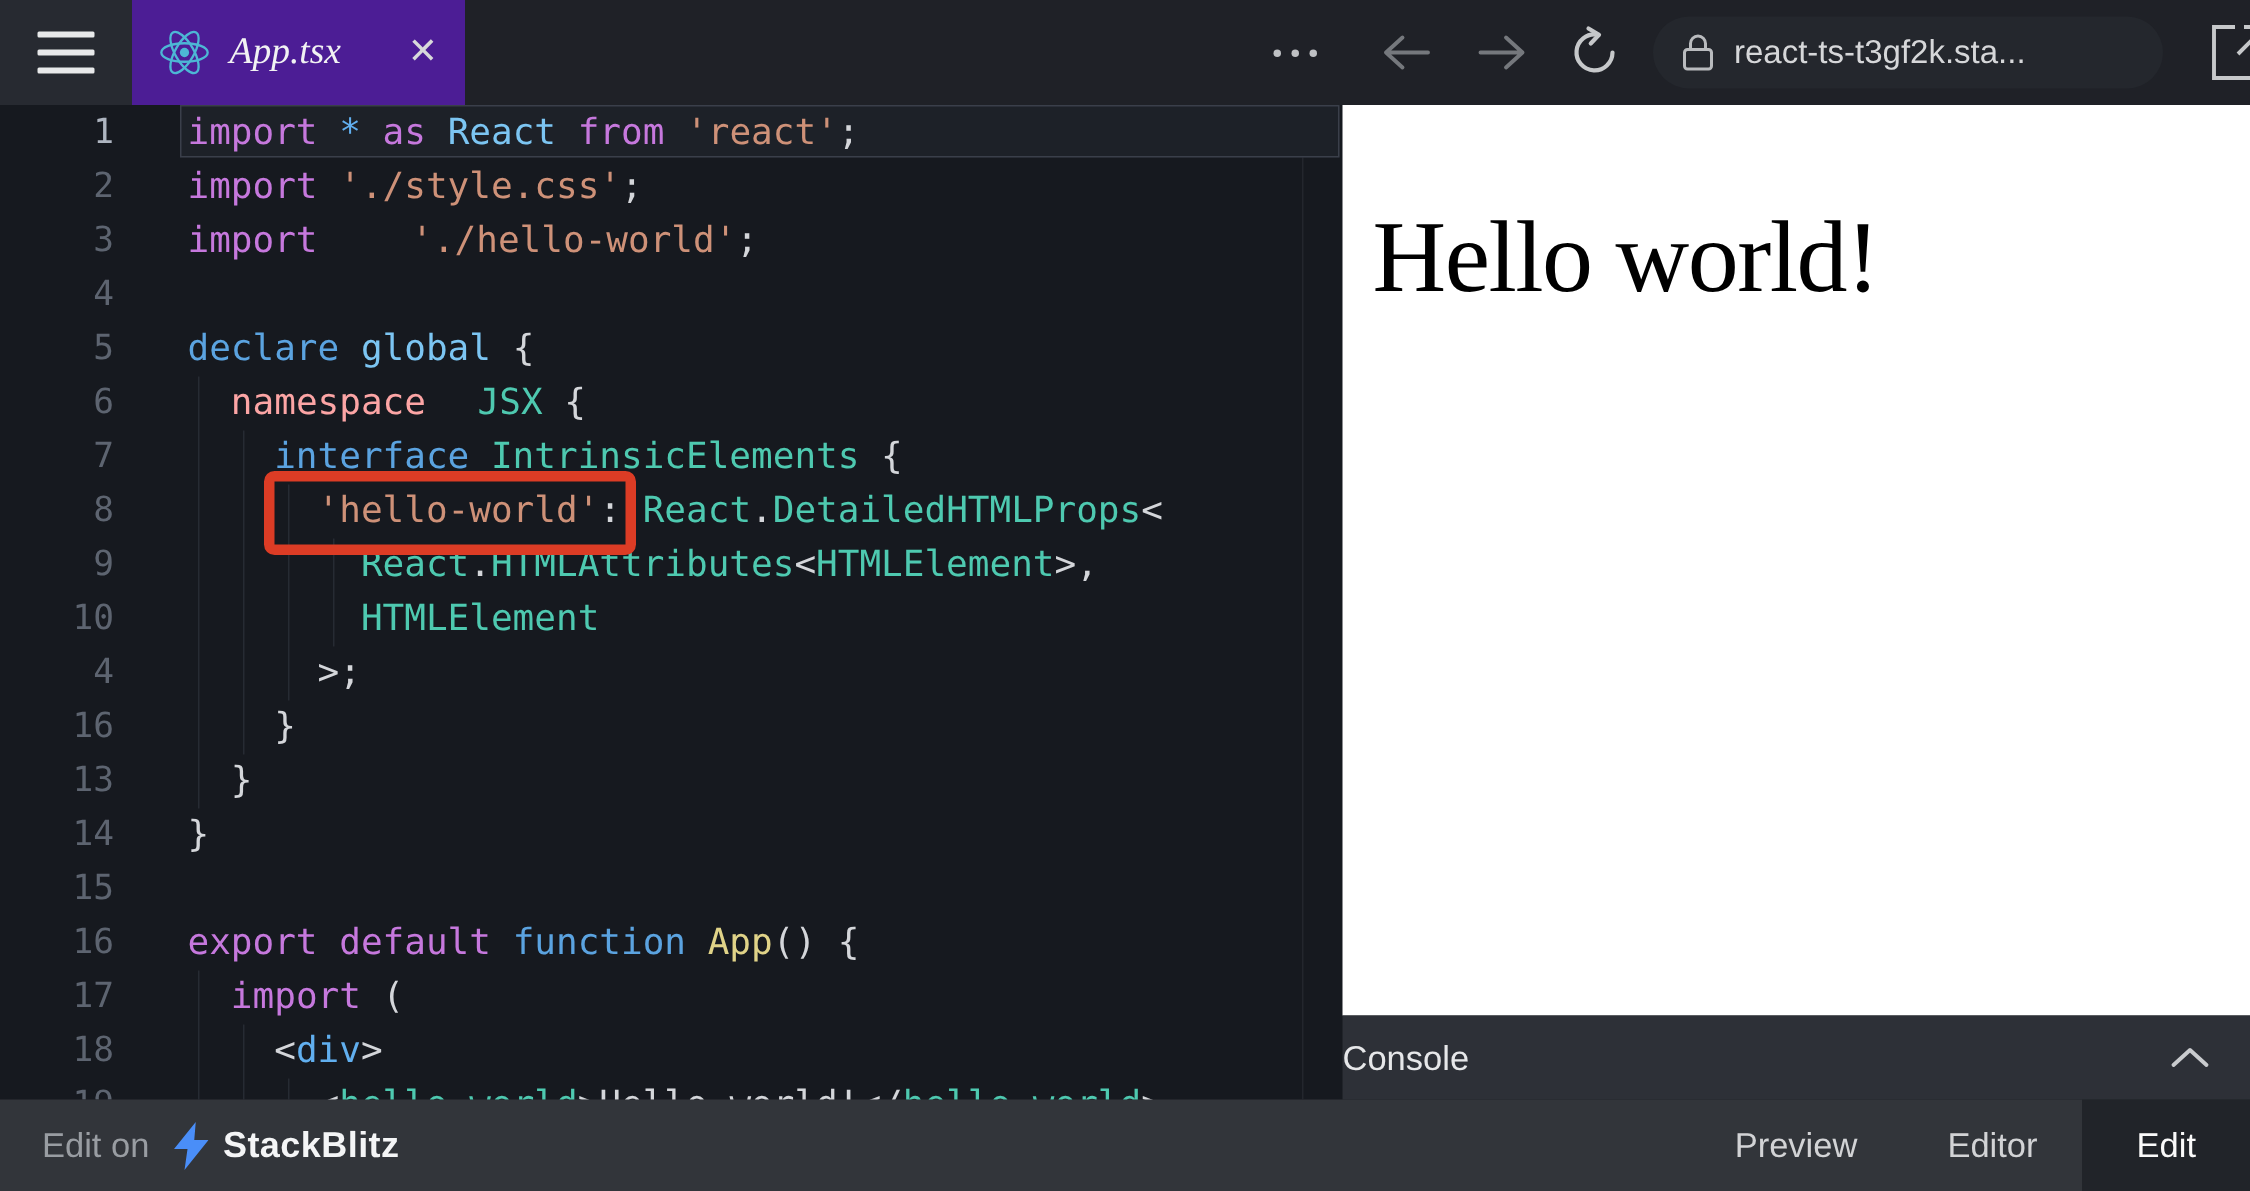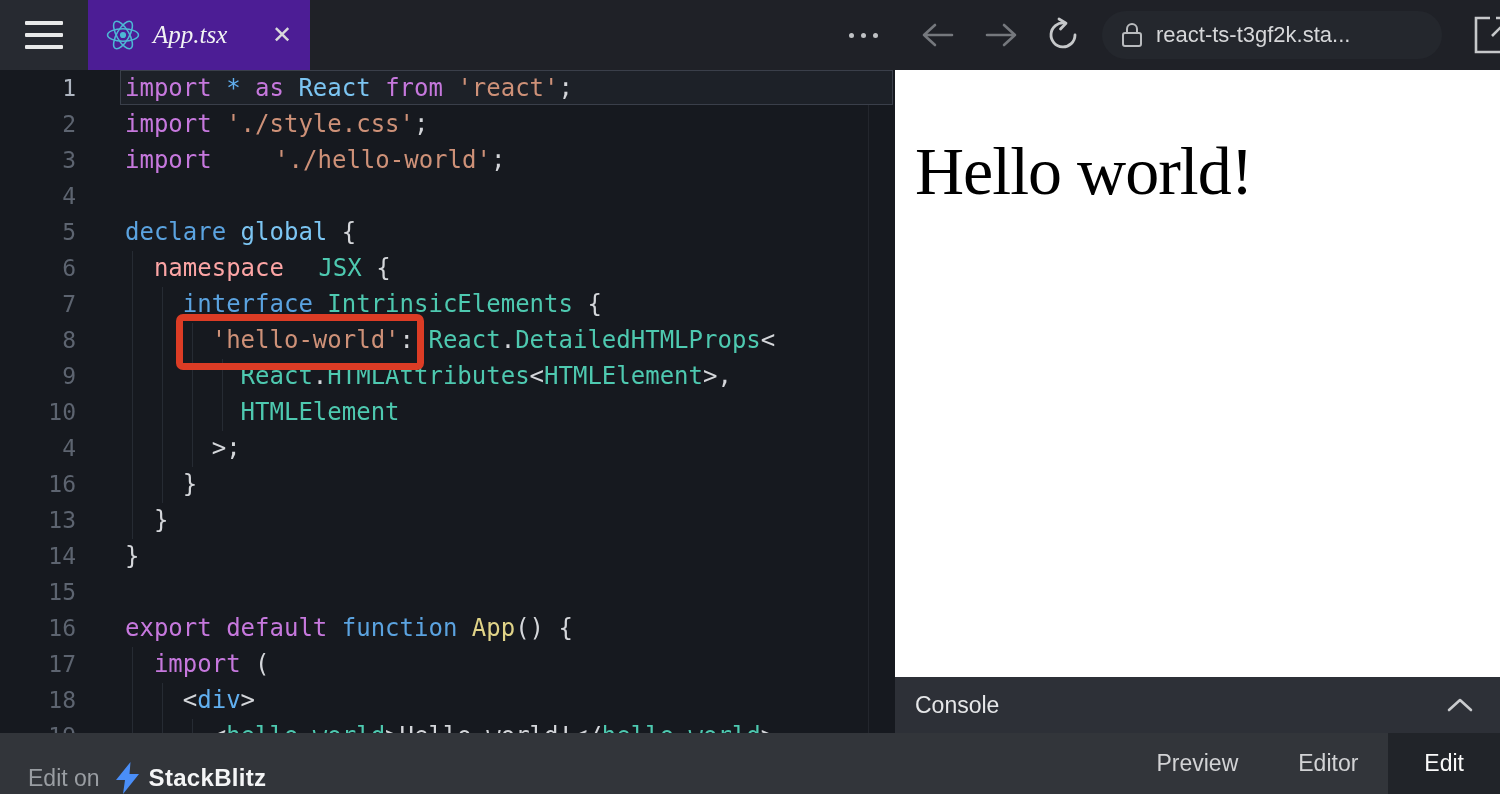"Console" #console-bar .label { margin-left: 20px -> none }
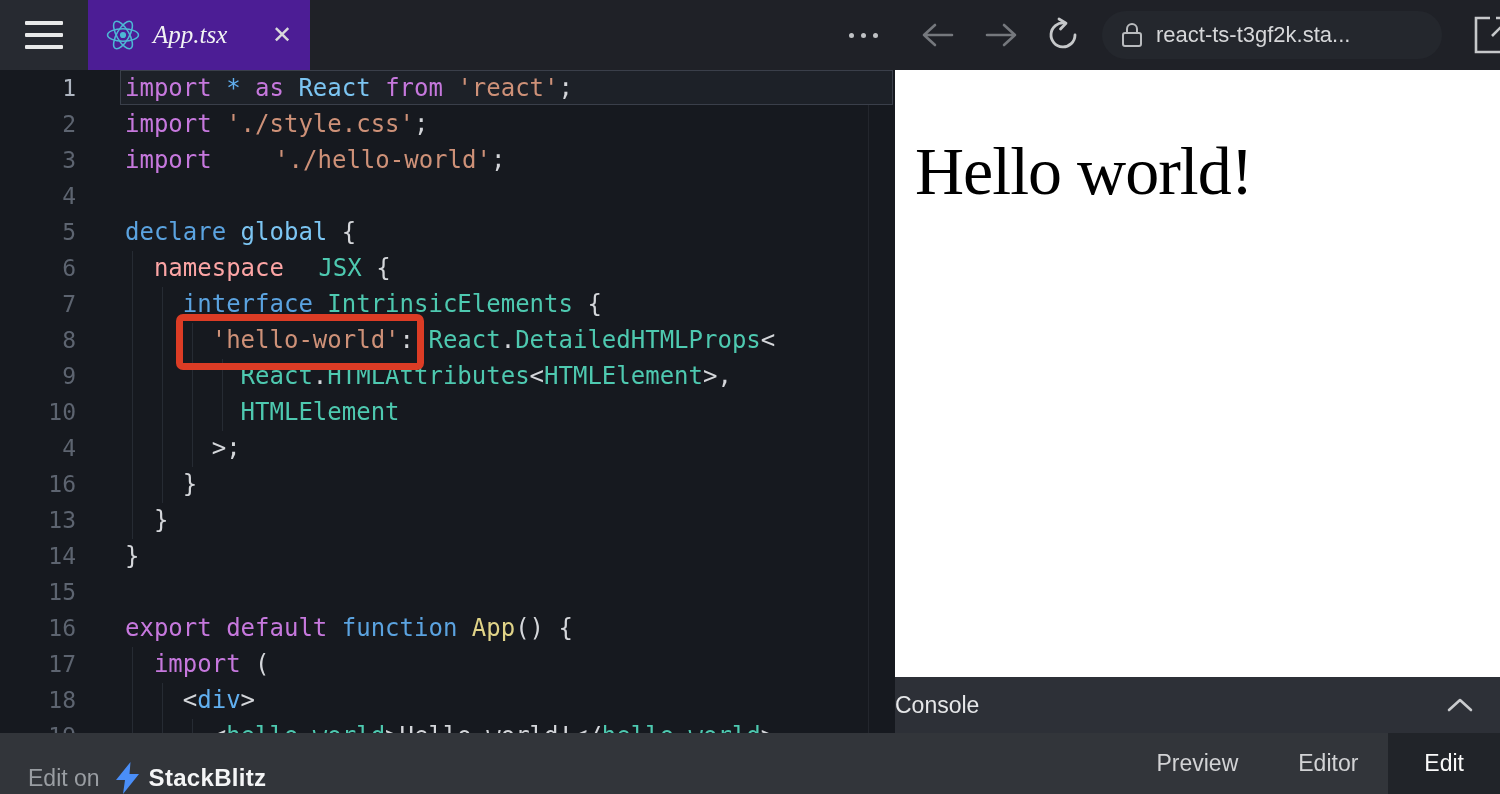"Edit on" #bottombar { align-items: flex-end -> center }
